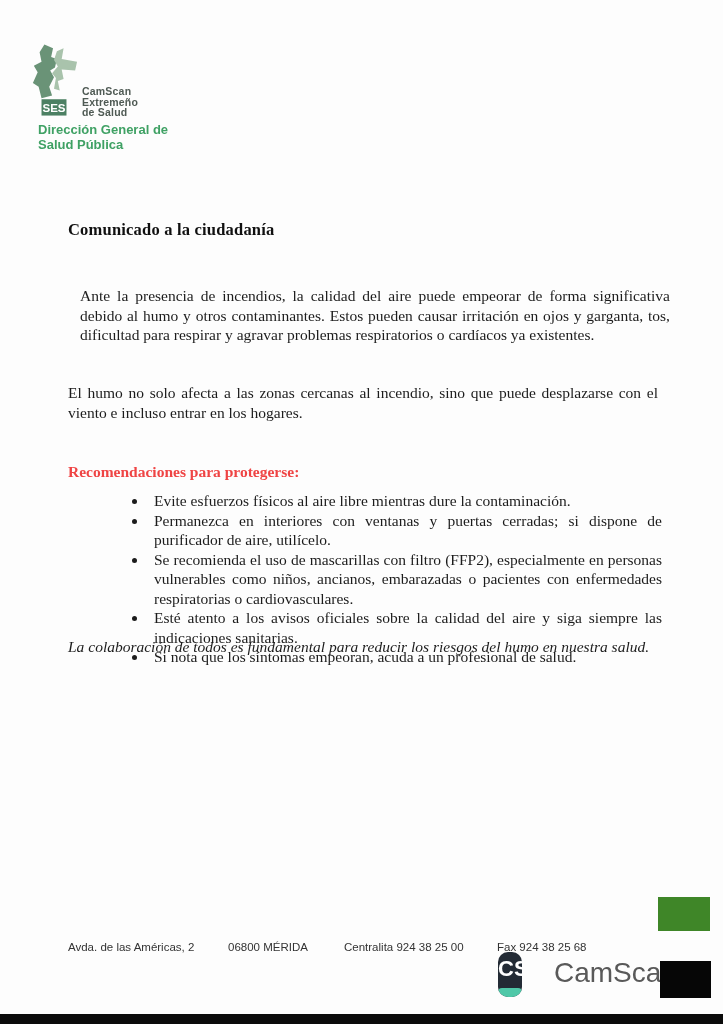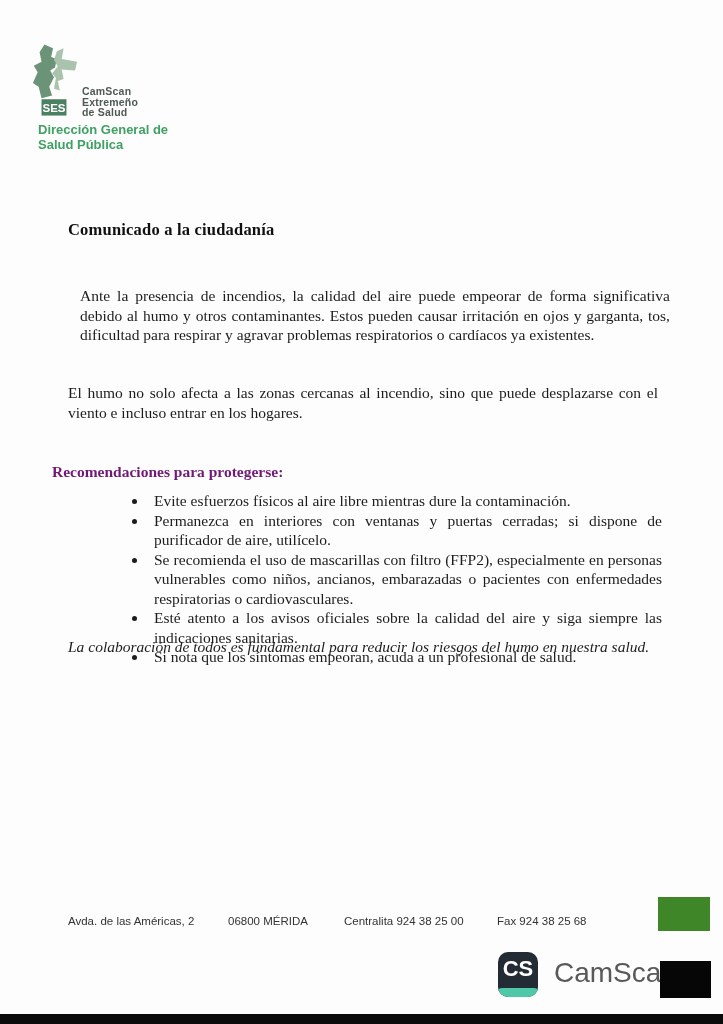"Recomendaciones para protegerse:" .rec-heading { color: #701a75 -> #ef4444; left: 52px -> 68px }
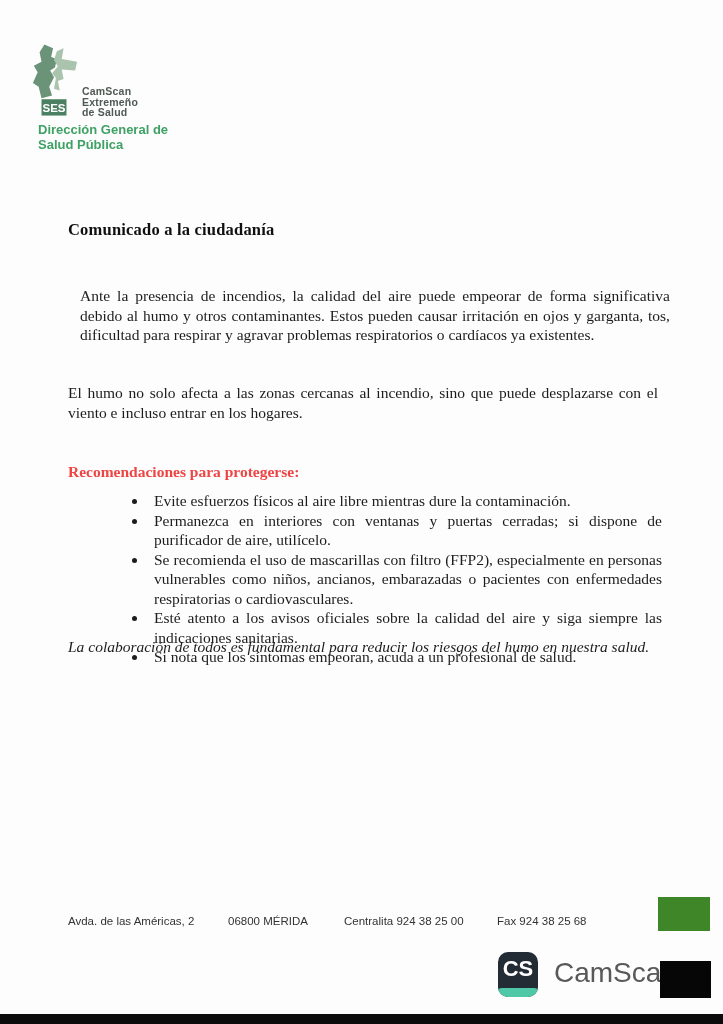"Avda. de las Américas, 2" .footer-item { top: 915px -> 941px }
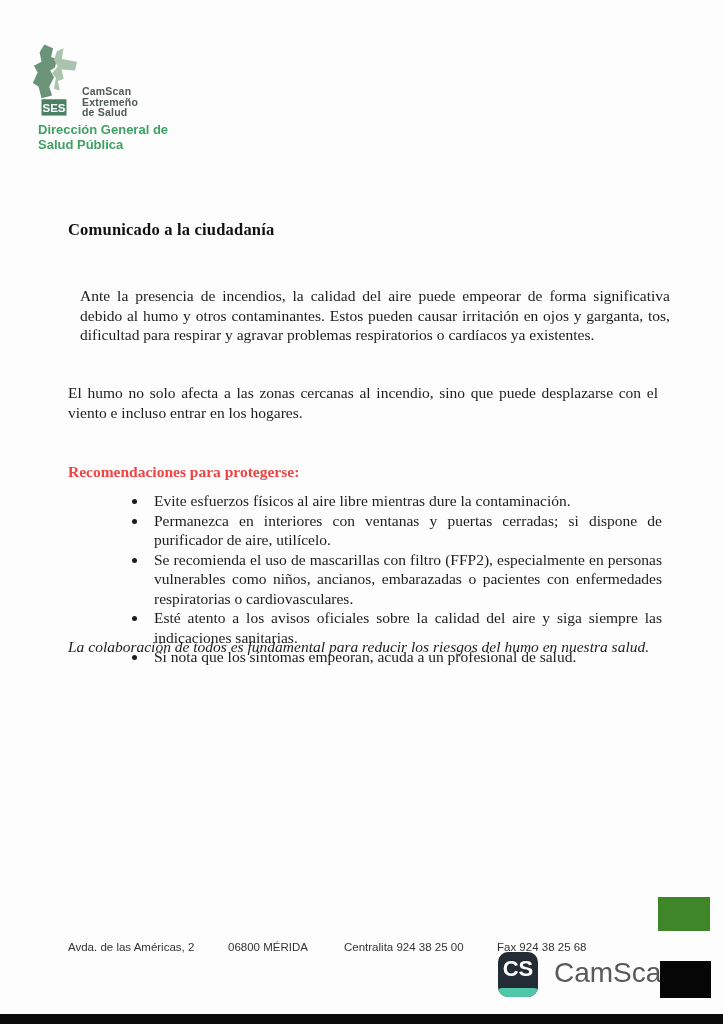"CS" .cs-badge { width: 40px -> 24px }
